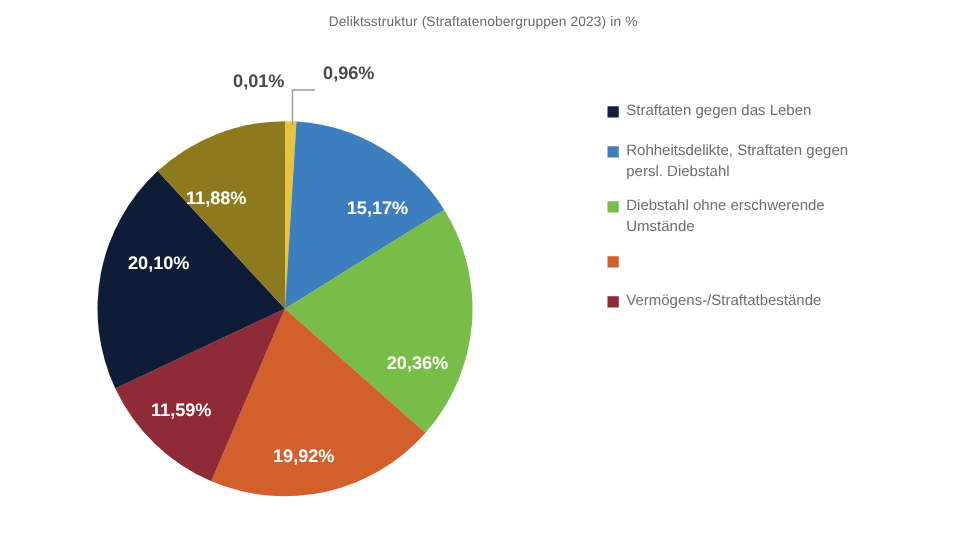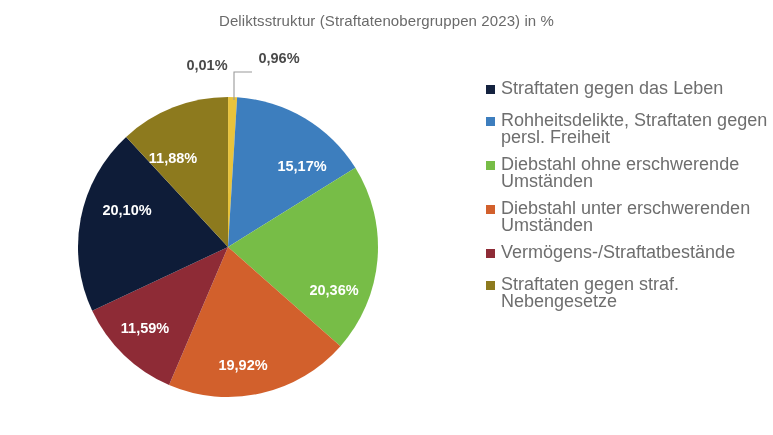"Deliktsstruktur (Straftatenobergruppen" #chart-title { font-size: 15px -> 11px }
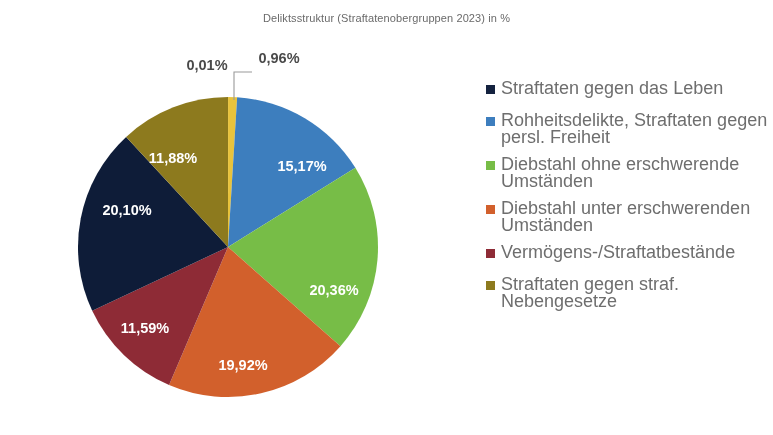"Straftaten gegen das Leben" .legend-text { font-size: 18px -> 12px }
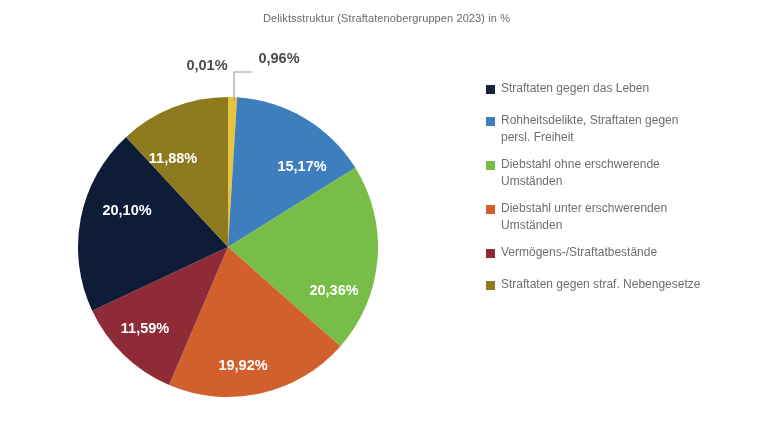"Rohheitsdelikte, Straftaten gegen" span.legend-text { text: Freiheit -> Diebstahl }
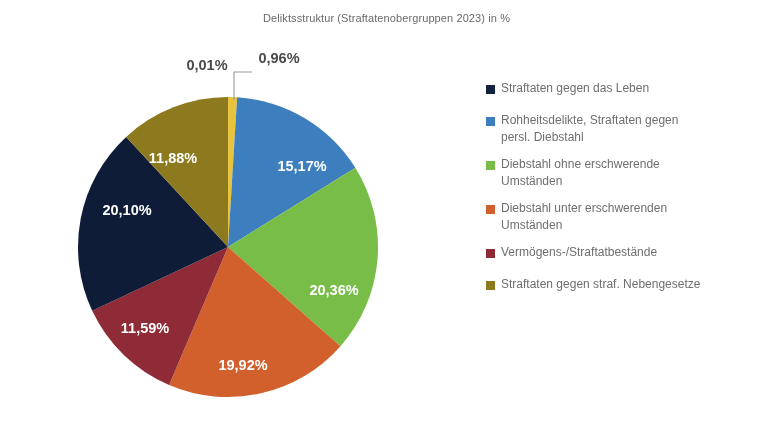"Diebstahl ohne erschwerende" span.legend-text { text: Umständen -> Umstände }
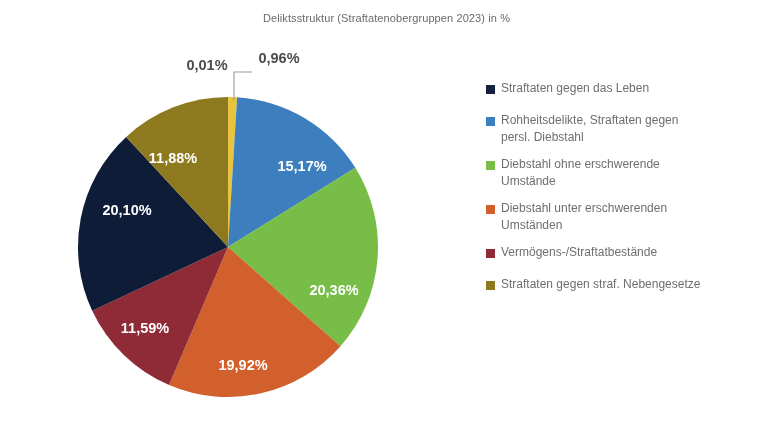"Diebstahl unter erschwerenden" span.legend-text { html: <span>Diebstahl unter erschwerenden Umständen</span> -> none }
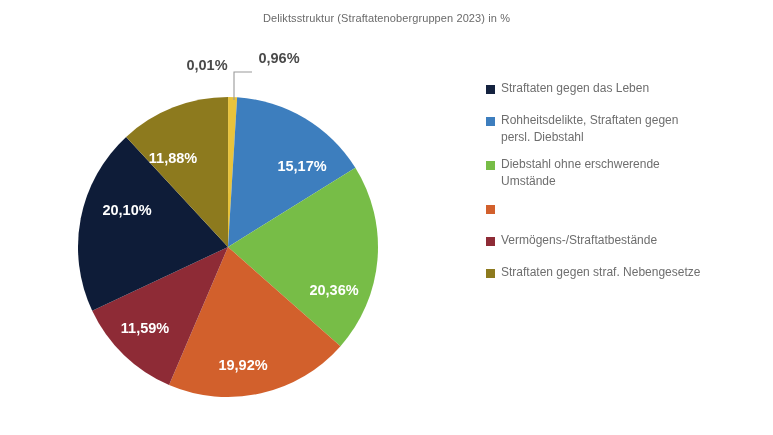"Straftaten gegen straf. Nebengesetze" div.legend-item { html: <div> <span></span> <span>Straftaten gegen straf. Nebengesetze</span> </div> -> none }
